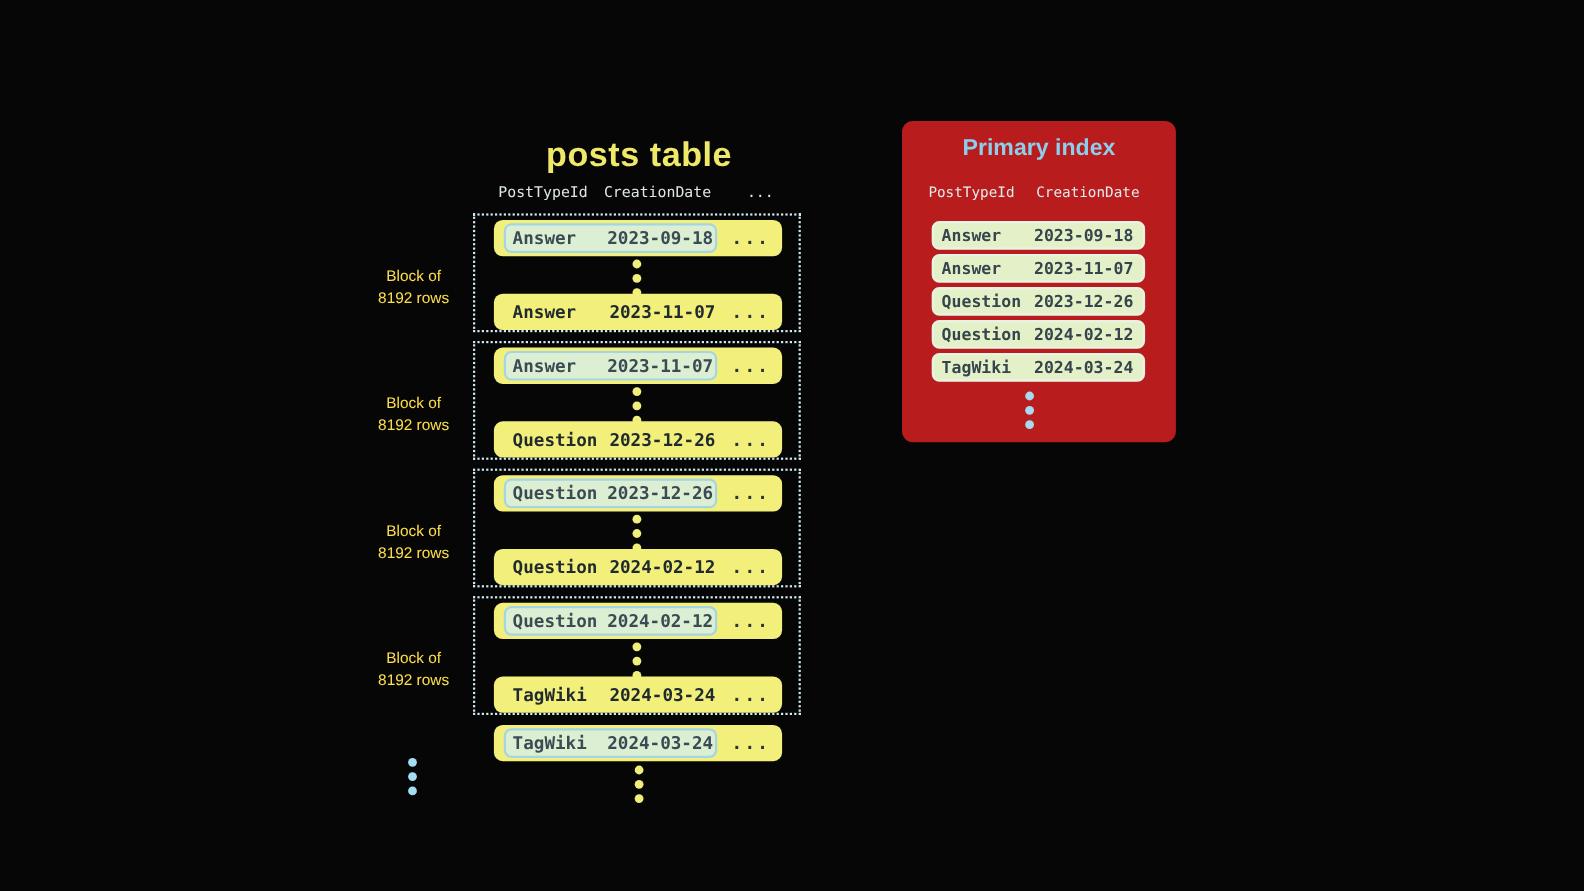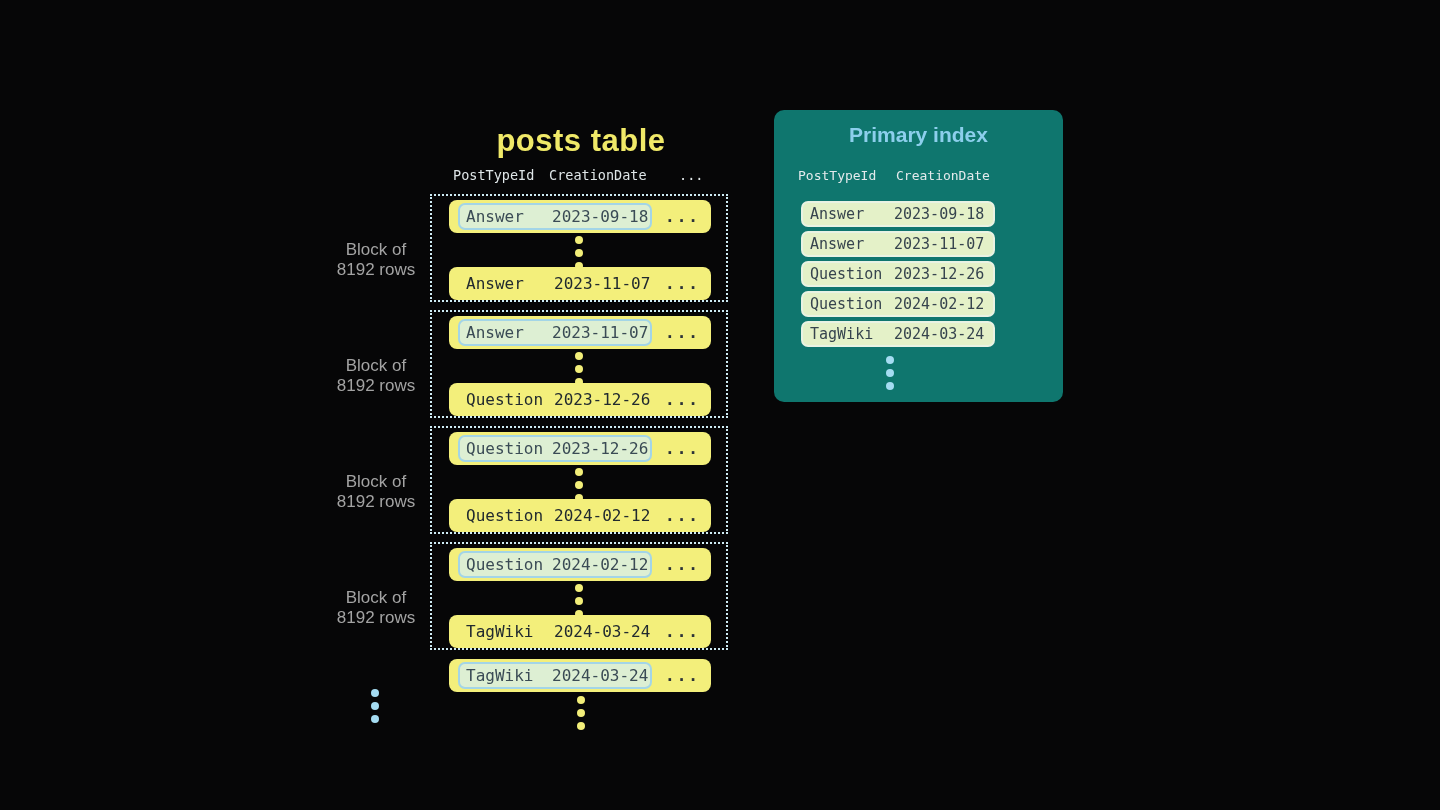"Primary index" .panel { background: #0f766e -> #b91c1c; left: 774px -> 820px; width: 289px -> 249px }
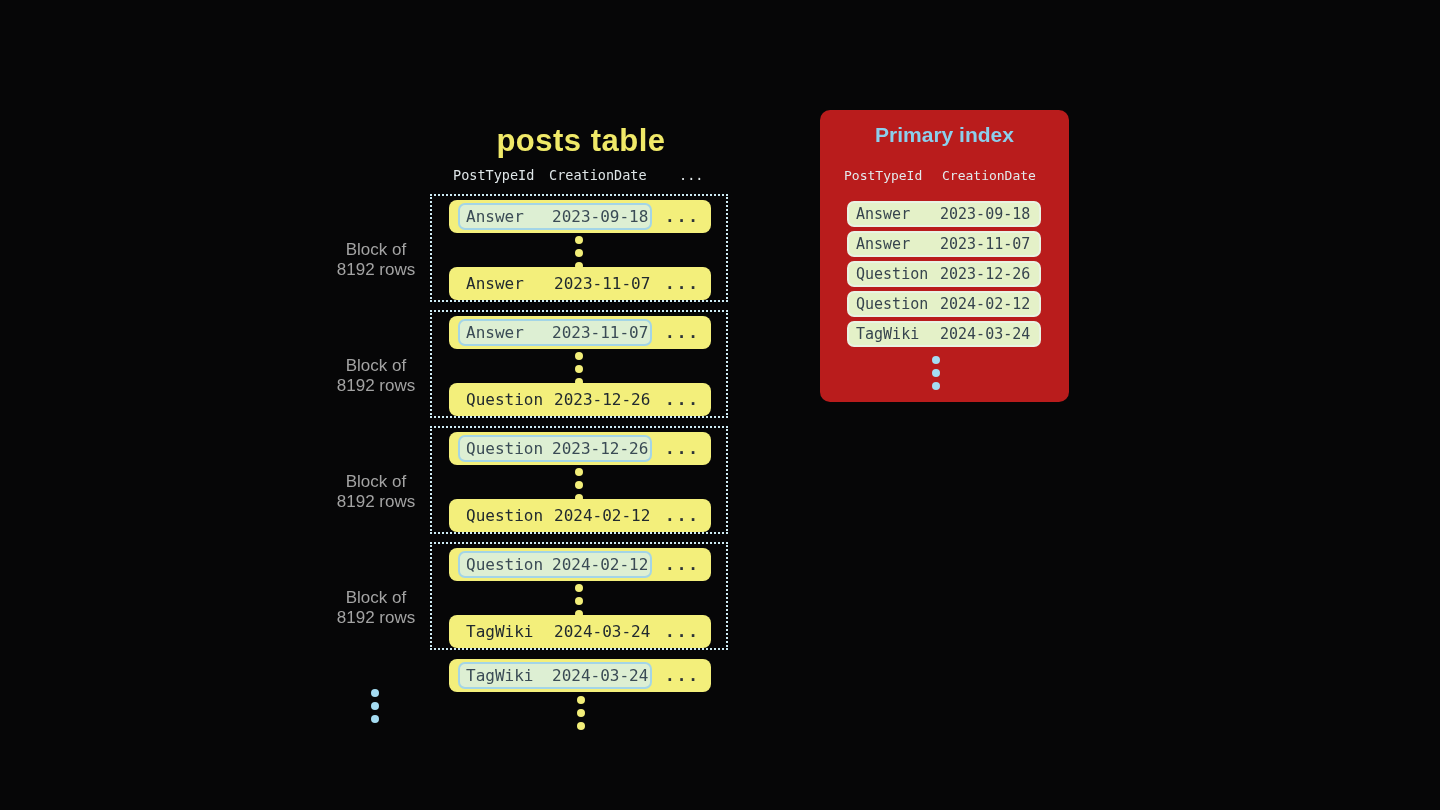"Answer" .cell { font-weight: 400 -> 700 }
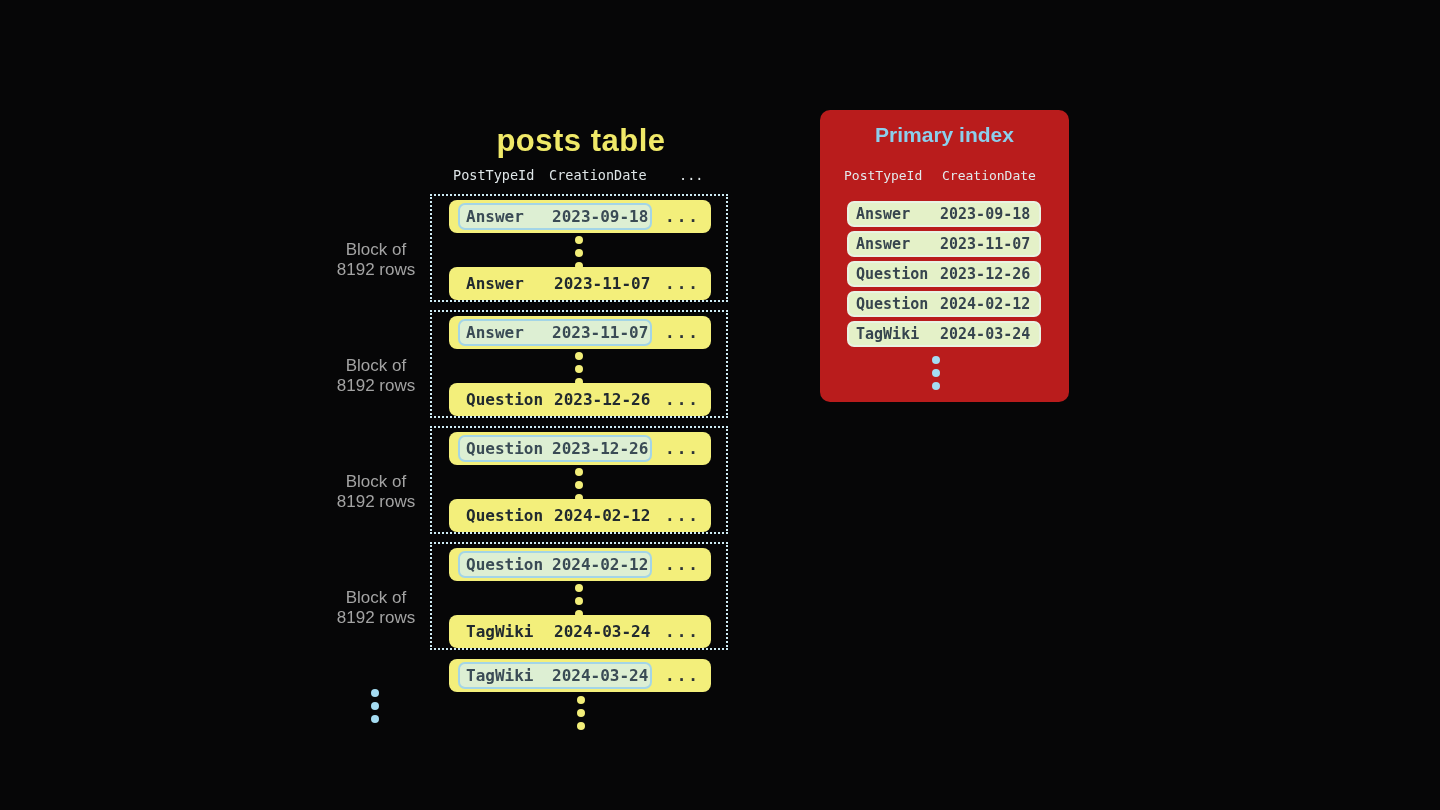"Block of" .block-label { color: #a3a3a3 -> #fde047; font-size: 17px -> 14px }
